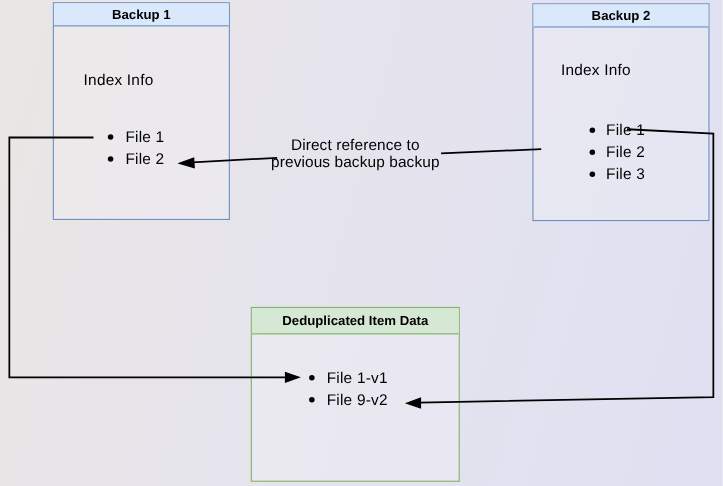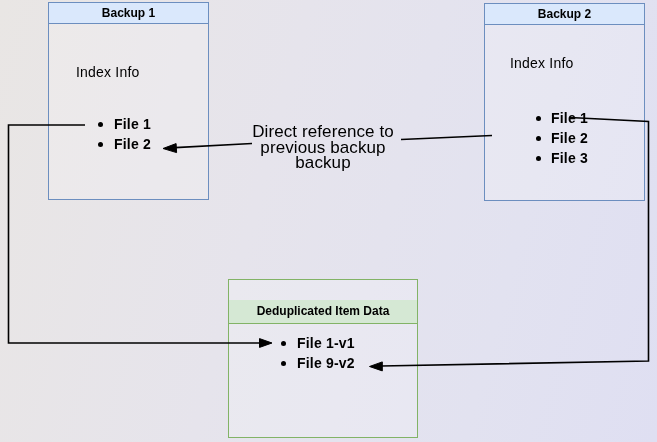"File 1" .file-row span { font-weight: bold -> none }
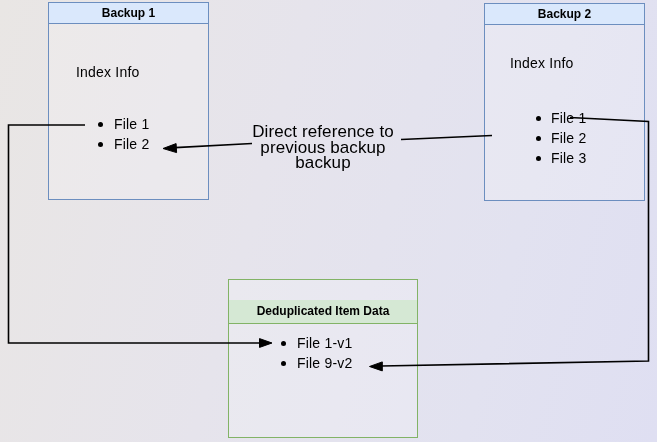"Direct reference to" .annotation { font-size: 17px -> 14px }
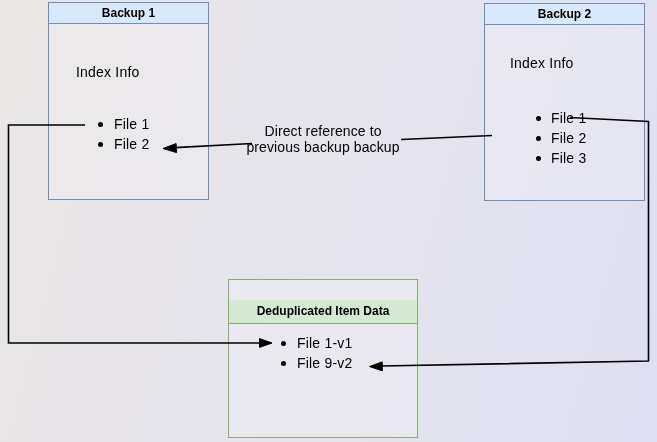"Deduplicated Item Data" .green .box-header { margin-top: 20px -> none }
